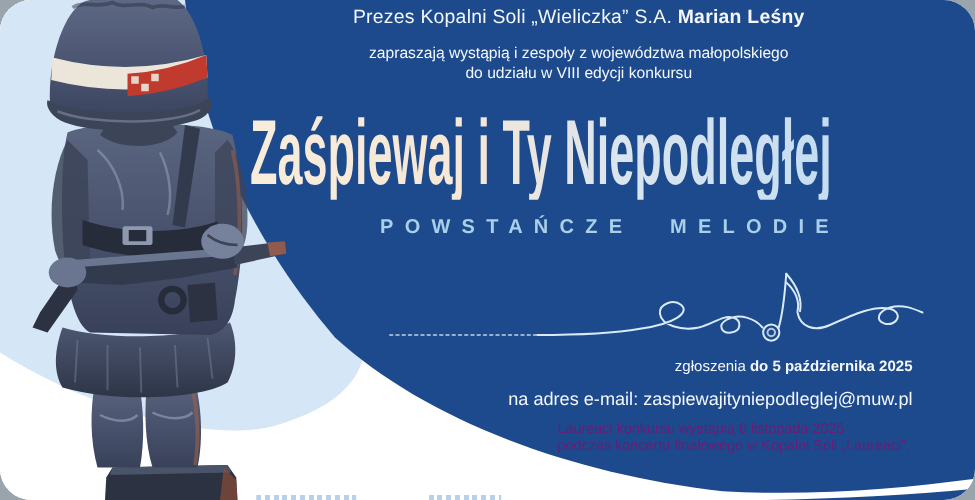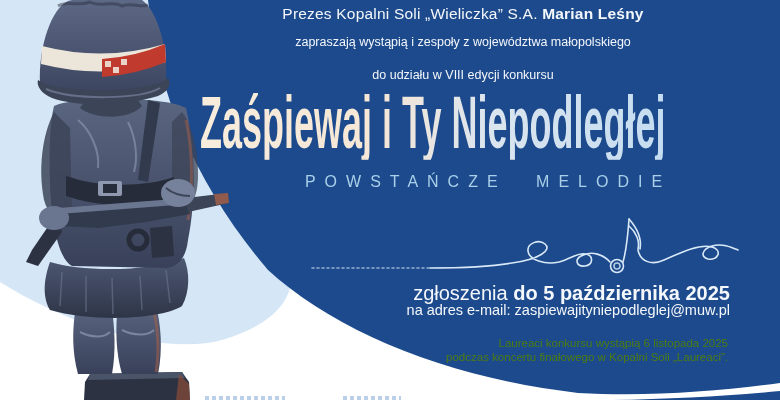"Prezes Kopalni Soli „Wieliczka” S.A." .poster { border-radius: none -> 25px }
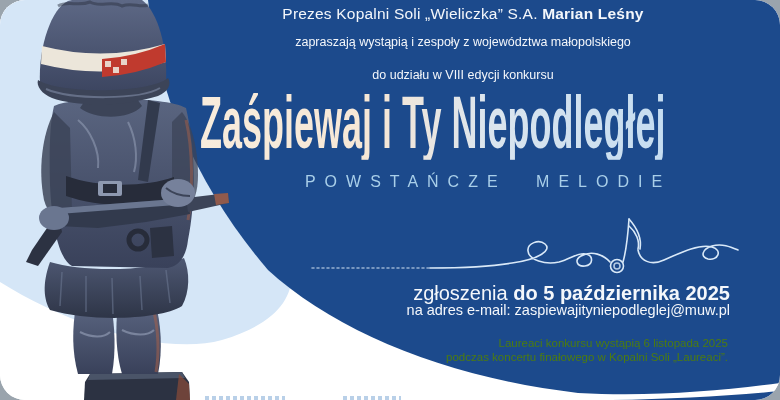"do udziału w VIII edycji" .header .l3 { margin-top: 19px -> 2px }
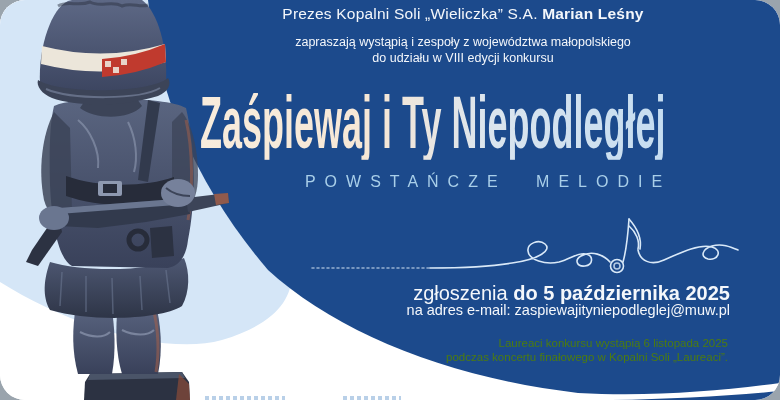"POWSTAŃCZE MELODIE" .subtitle { font-weight: 400 -> 700 }
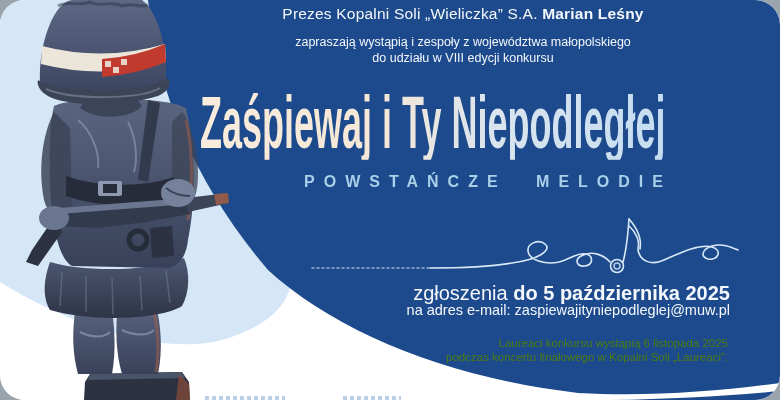"zgłoszenia do 5 października 2025" .submission .l1 { font-size: 20px -> 12px; margin-bottom: 0 -> 10px }
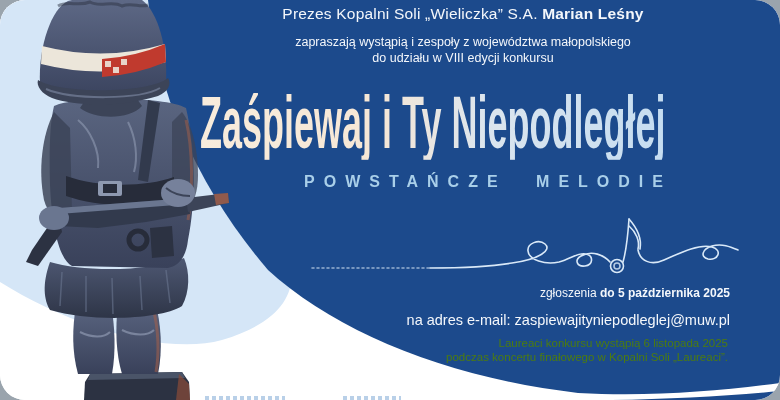"Laureaci konkursu wystąpią 6 listopada" .finale { color: #4d7c0f -> #701a75; text-align: right -> none }
